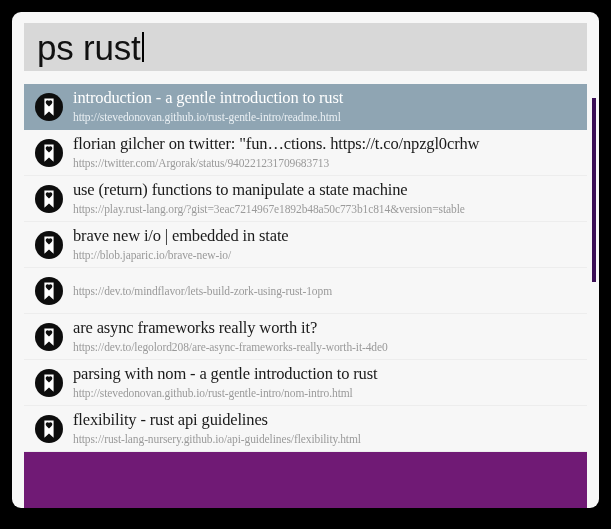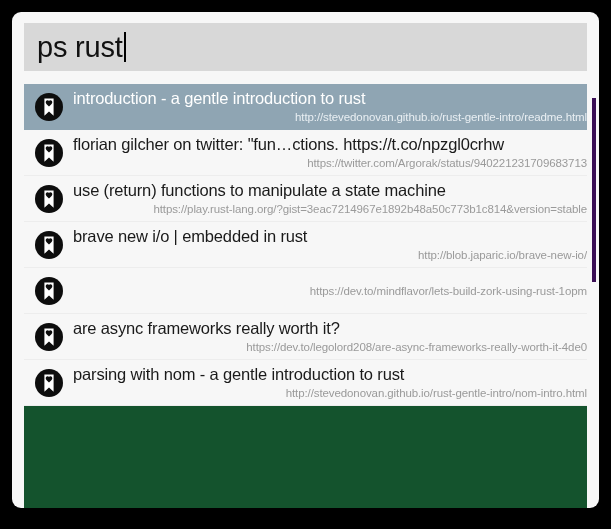"ps rust" #search-value { font-size: 29px -> 35px }
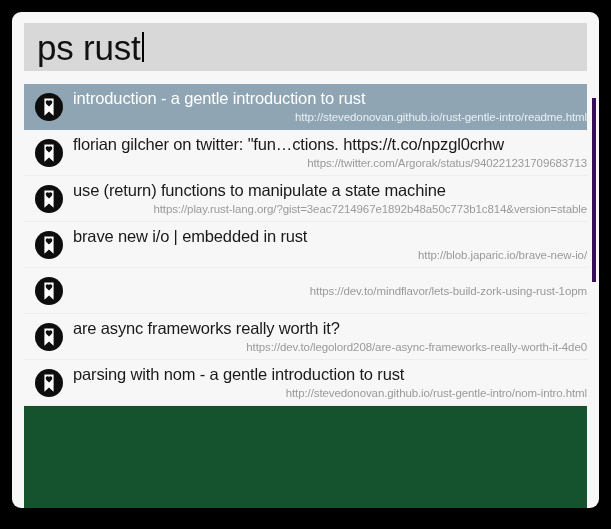"introduction - a gentle introduction" #results-list { background: #14532d -> #701a75; font-family: none -> Liberation Serif, serif }
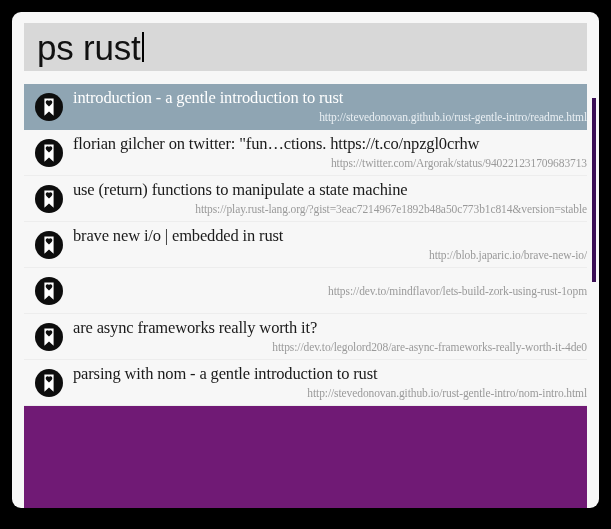"http://stevedonovan.github.io/rust-gentl" .row-url { text-align: right -> none }
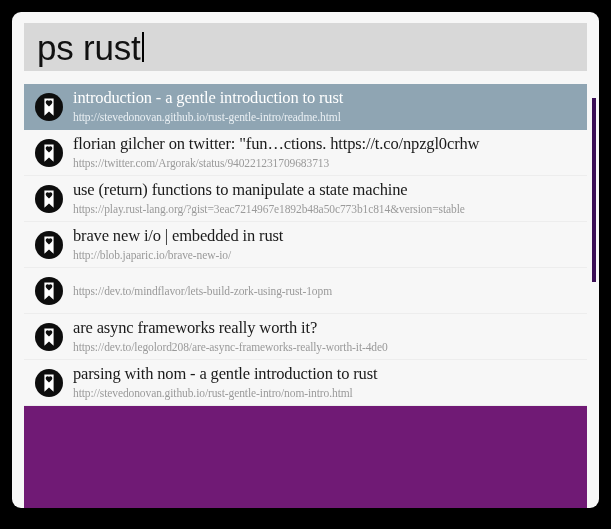"brave new i/o | embedded" div.row-title { text: rust -> state }
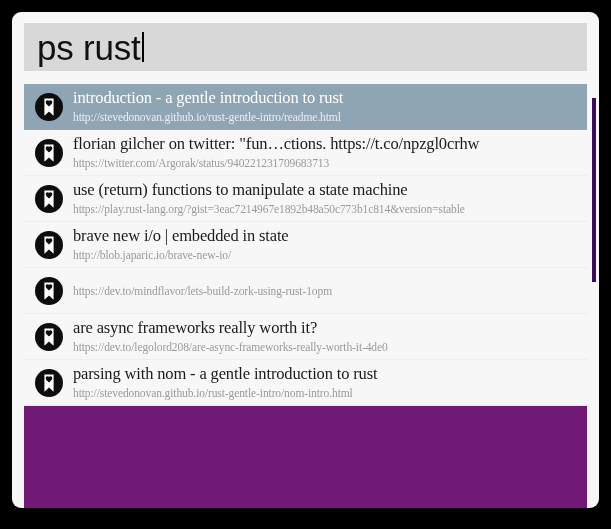"flexibility - rust api guidelines" div.result-row { html: none -> <div> <span><svg> <circle></circle> <path></path> <path></path> </svg></span> <div> <div>flexibility - rust api guidelines</div> <div>https://rust-lang-nursery.github.io/api-guidelines/flexibility.html</div> </div> </div> }
